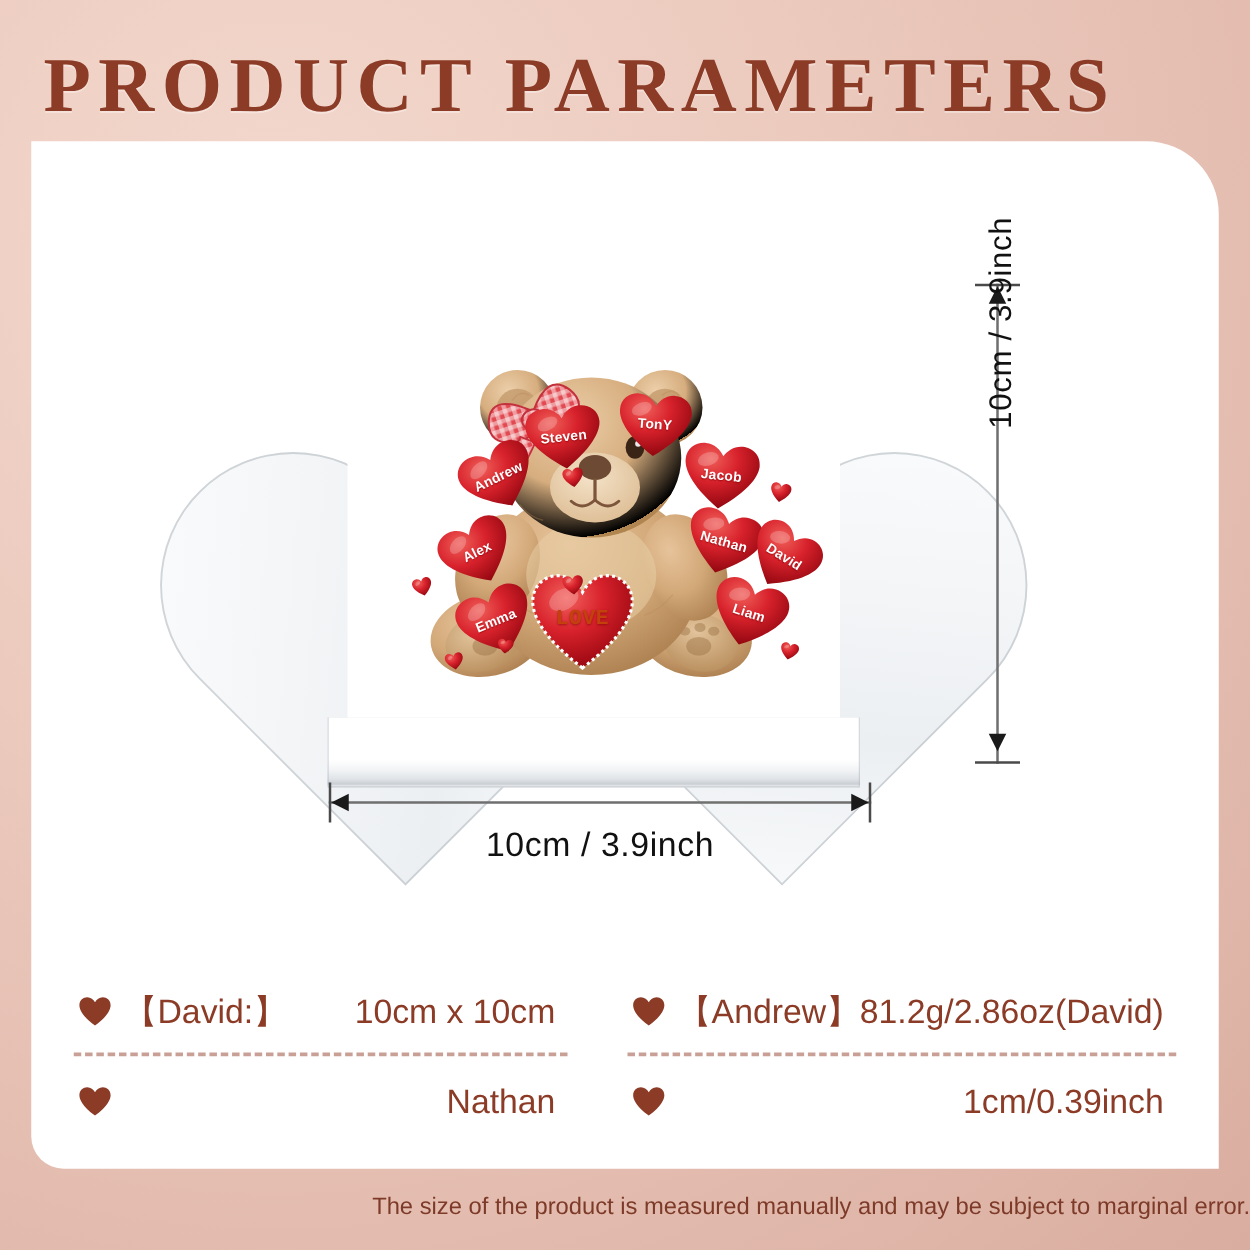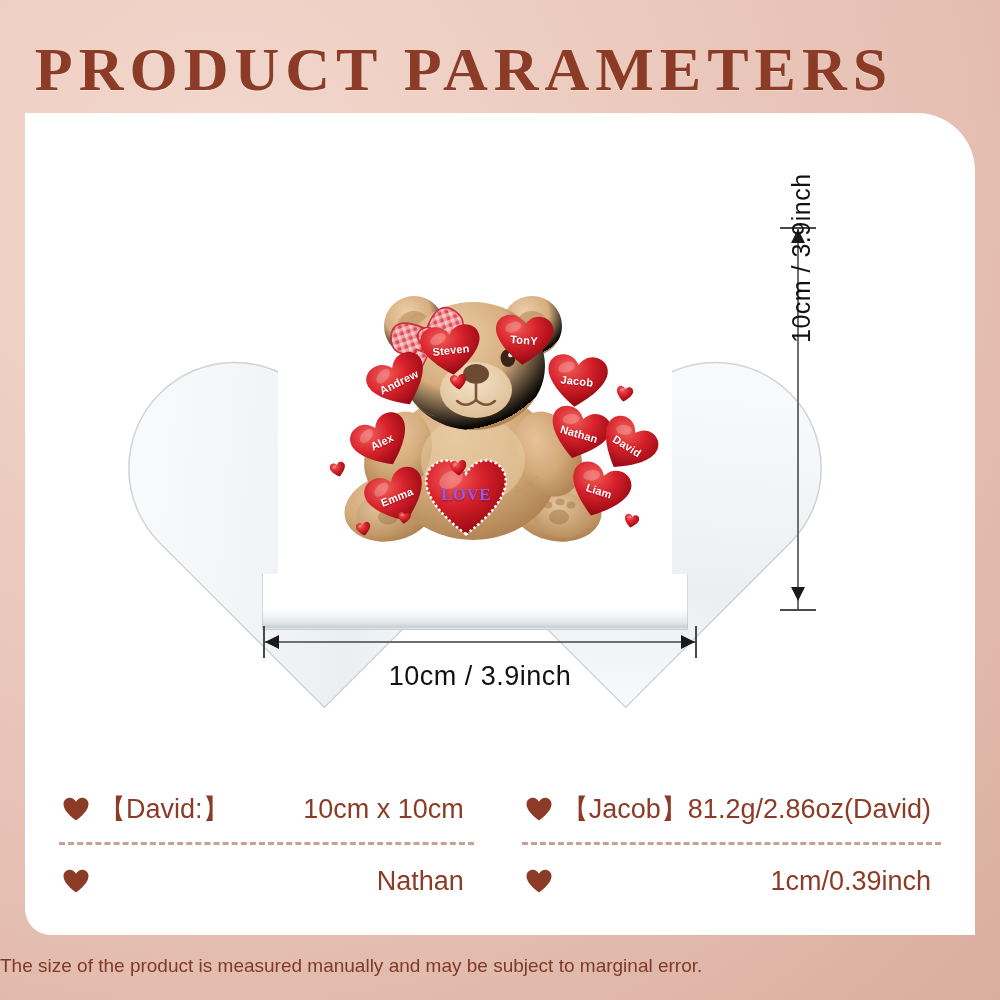"LOVE" #love-heart .lbl { color: #8b5cf6 -> #c2410c; font-family: Liberation Serif, serif -> Liberation Mono, monospace }
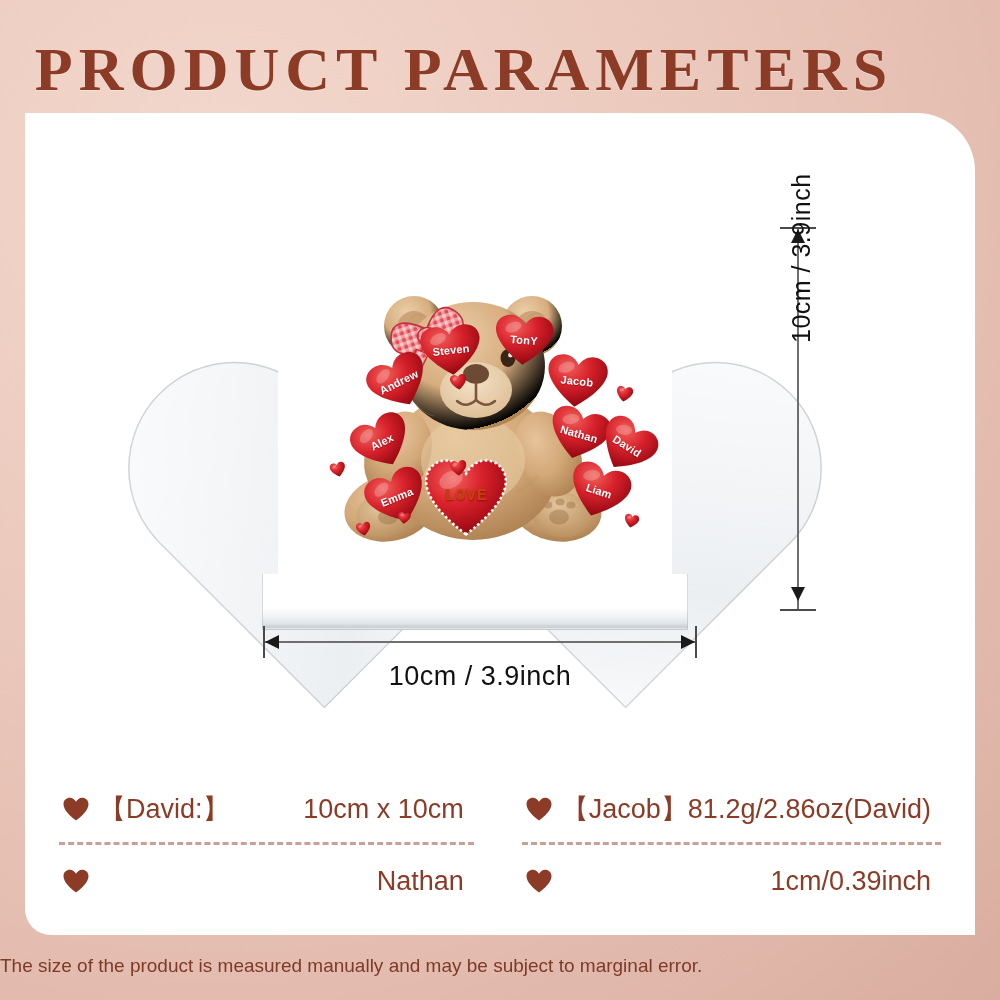"【Jacob】" span.spec-label { text: Jacob -> Andrew }
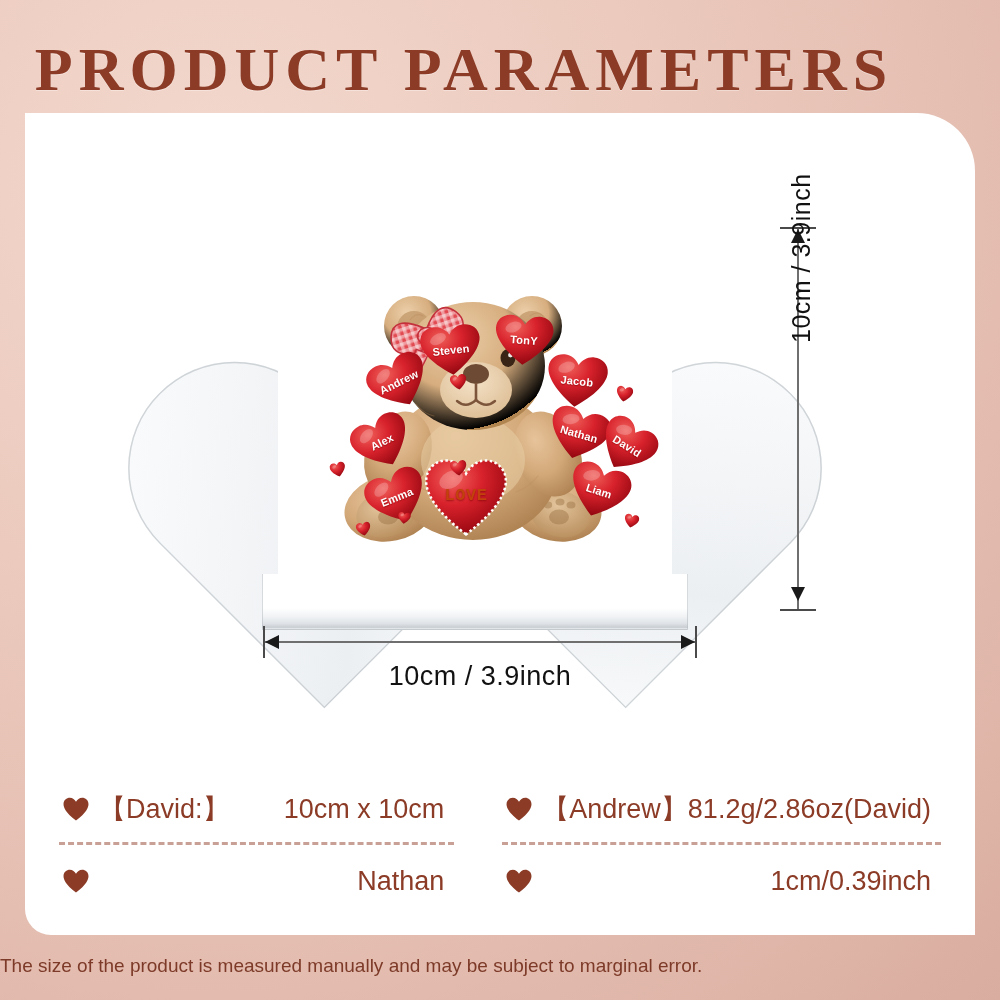"The size of the product" #footer-note { text-align: left -> right }
